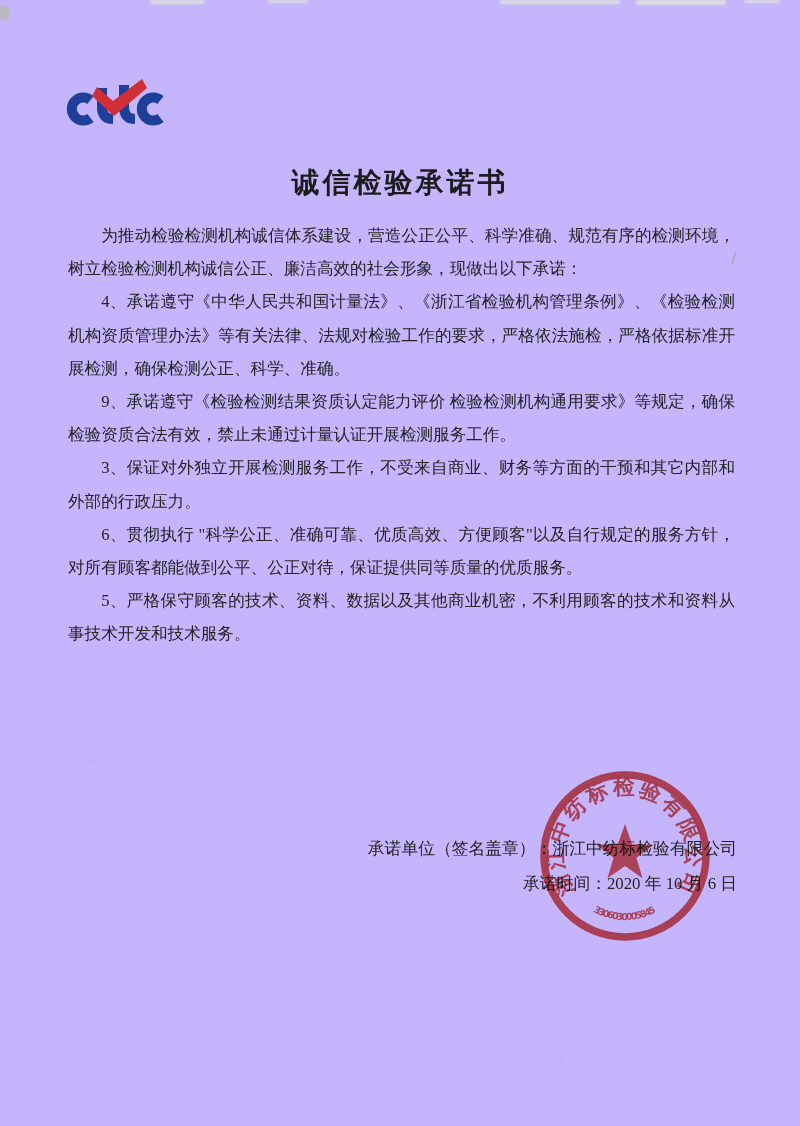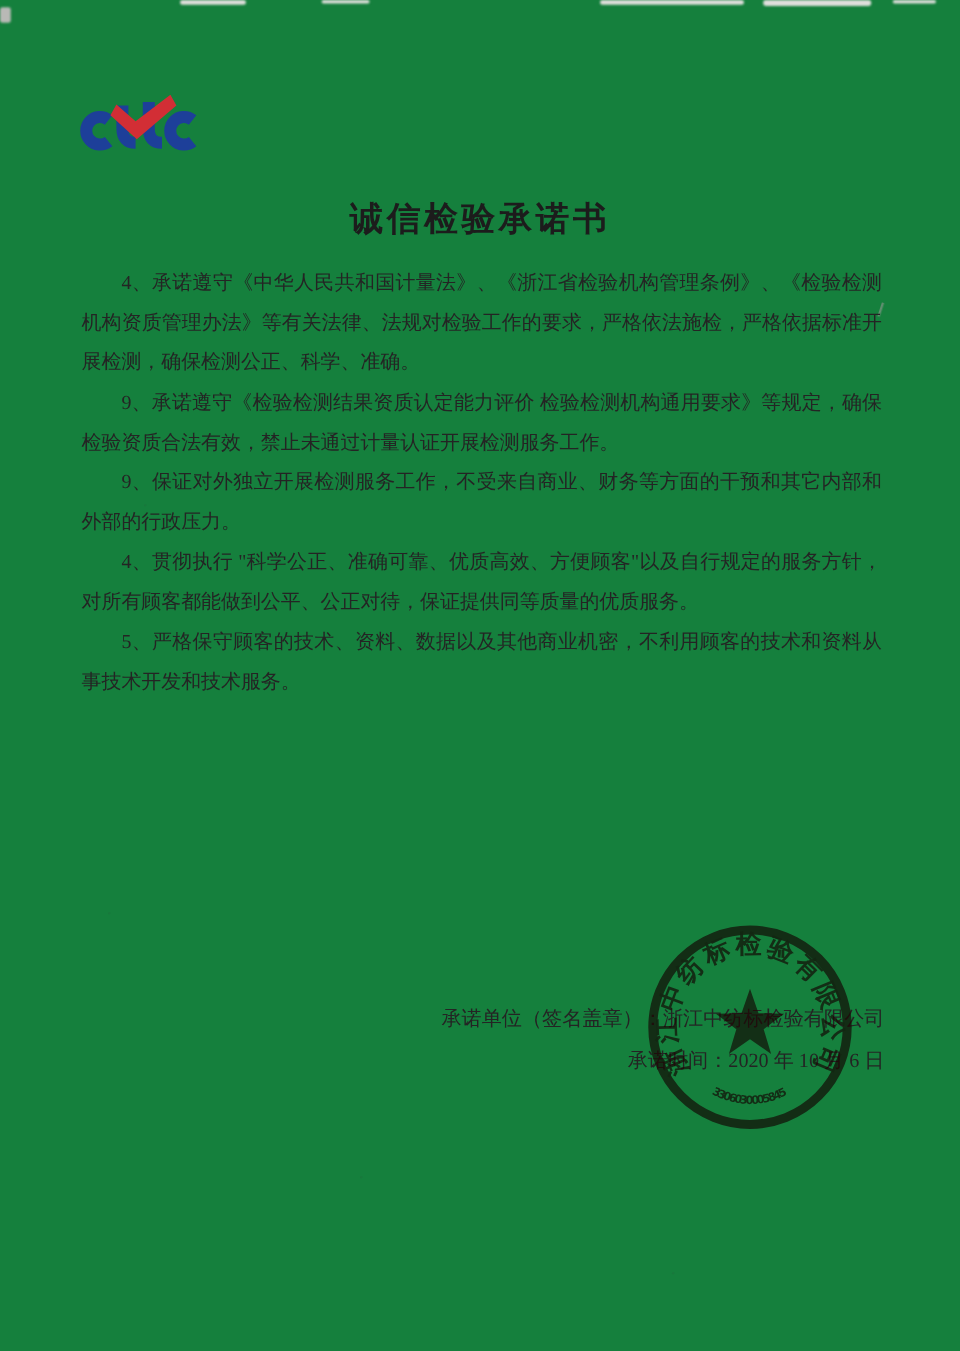"诚信检验承诺书" .page { background: #15803d -> #c4b5fd }
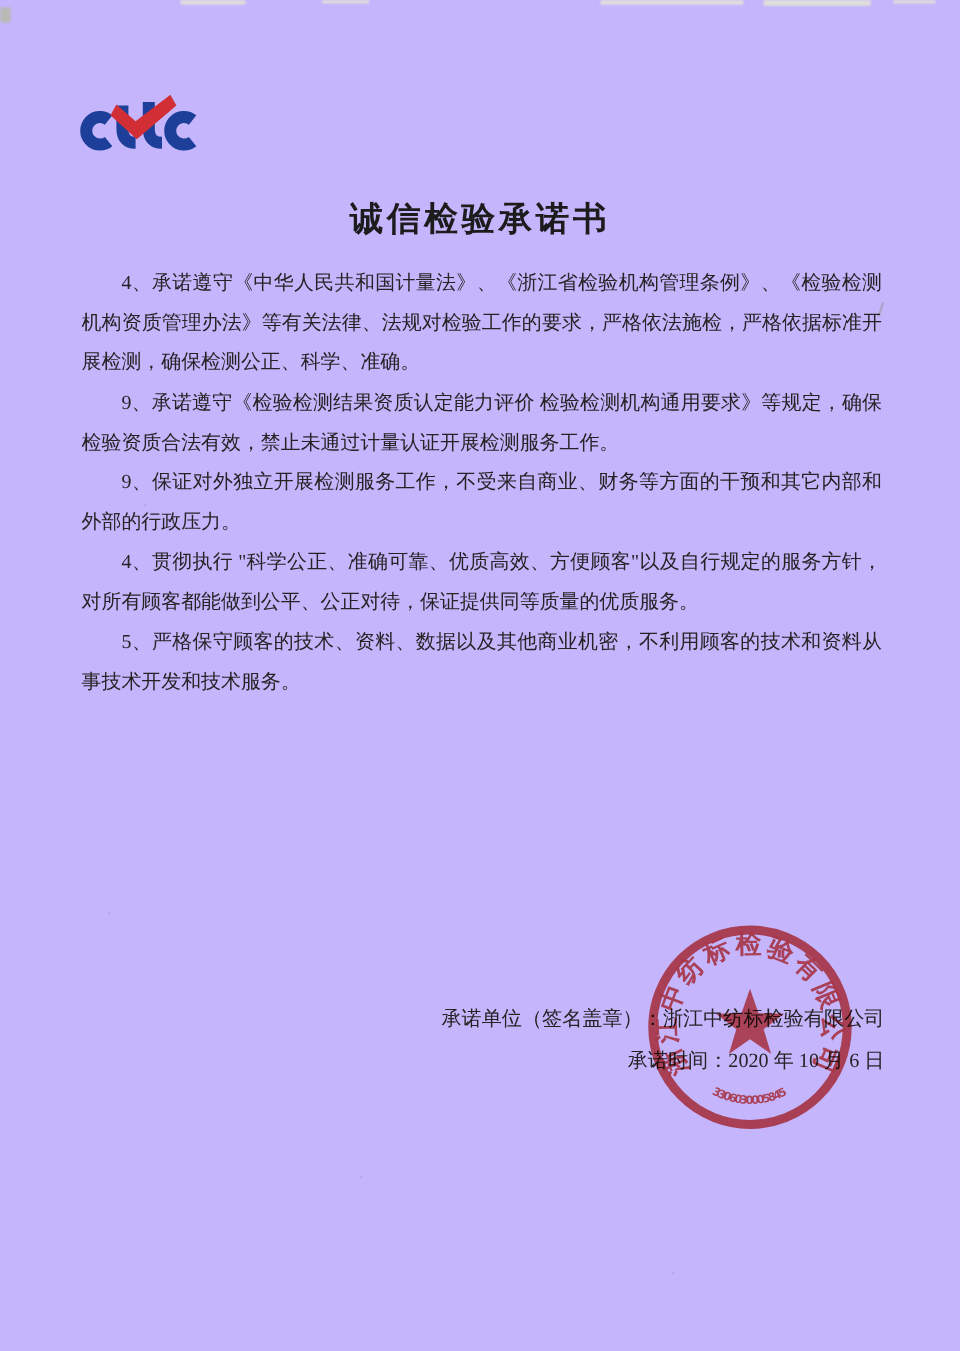"为推动检验检测机构诚信体系建设，营造公正公平、科学准确、规范有序的检测环境，树立" p { html: none -> <p>为推动检验检测机构诚信体系建设，营造公正公平、科学准确、规范有序的检测环境，树立检验检测机构诚信公正、廉洁高效的社会形象，现做出以下承诺：</p> }
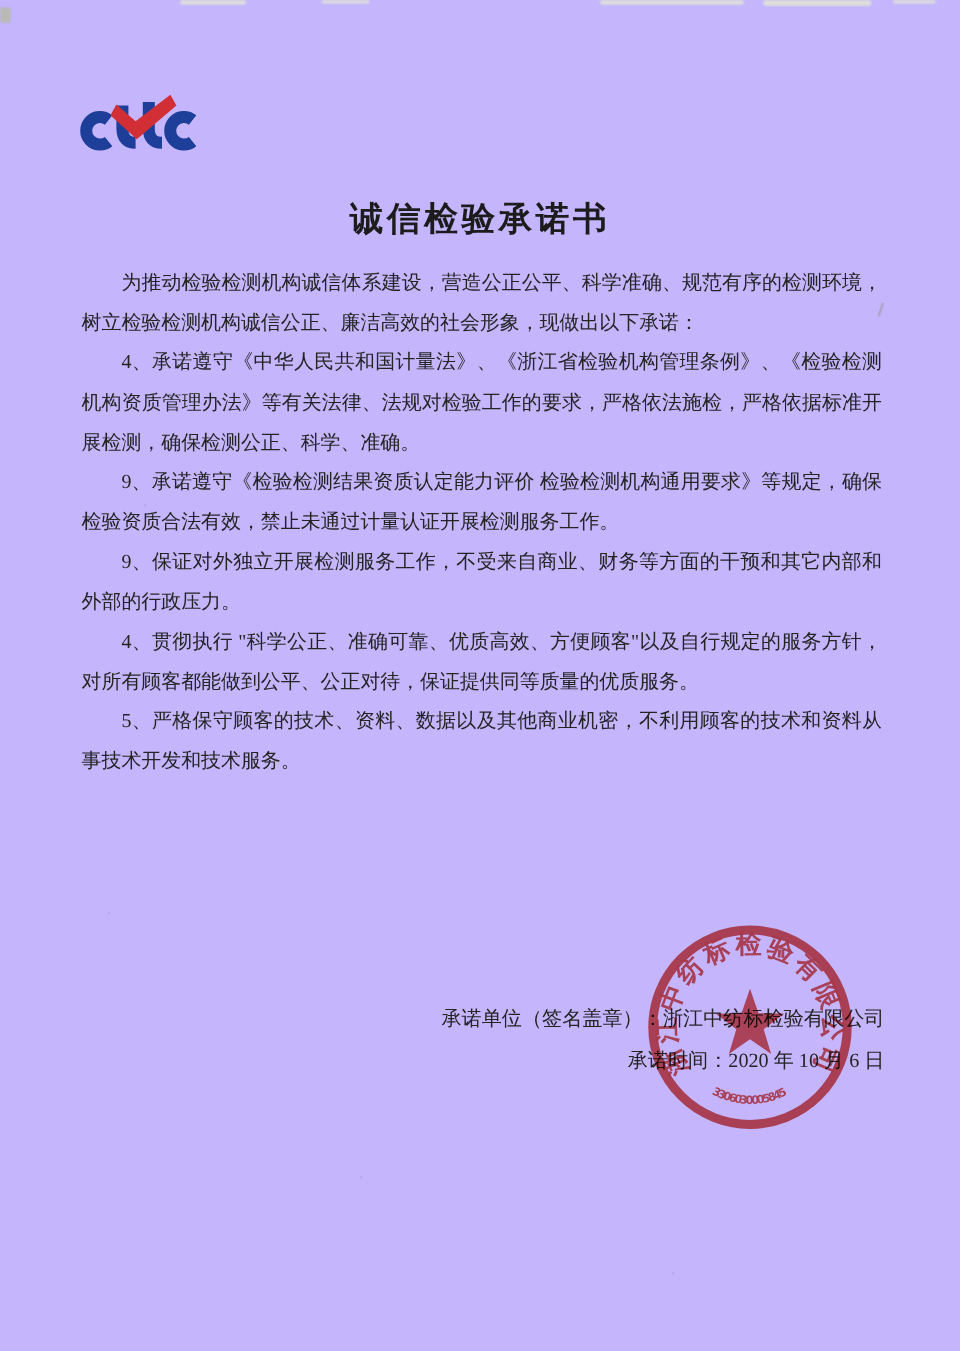"9、保证对外独立开展检测服务工作，不受来自商业、财务等方面的干预和其它内部和外部" p { text: 9 -> 3 }
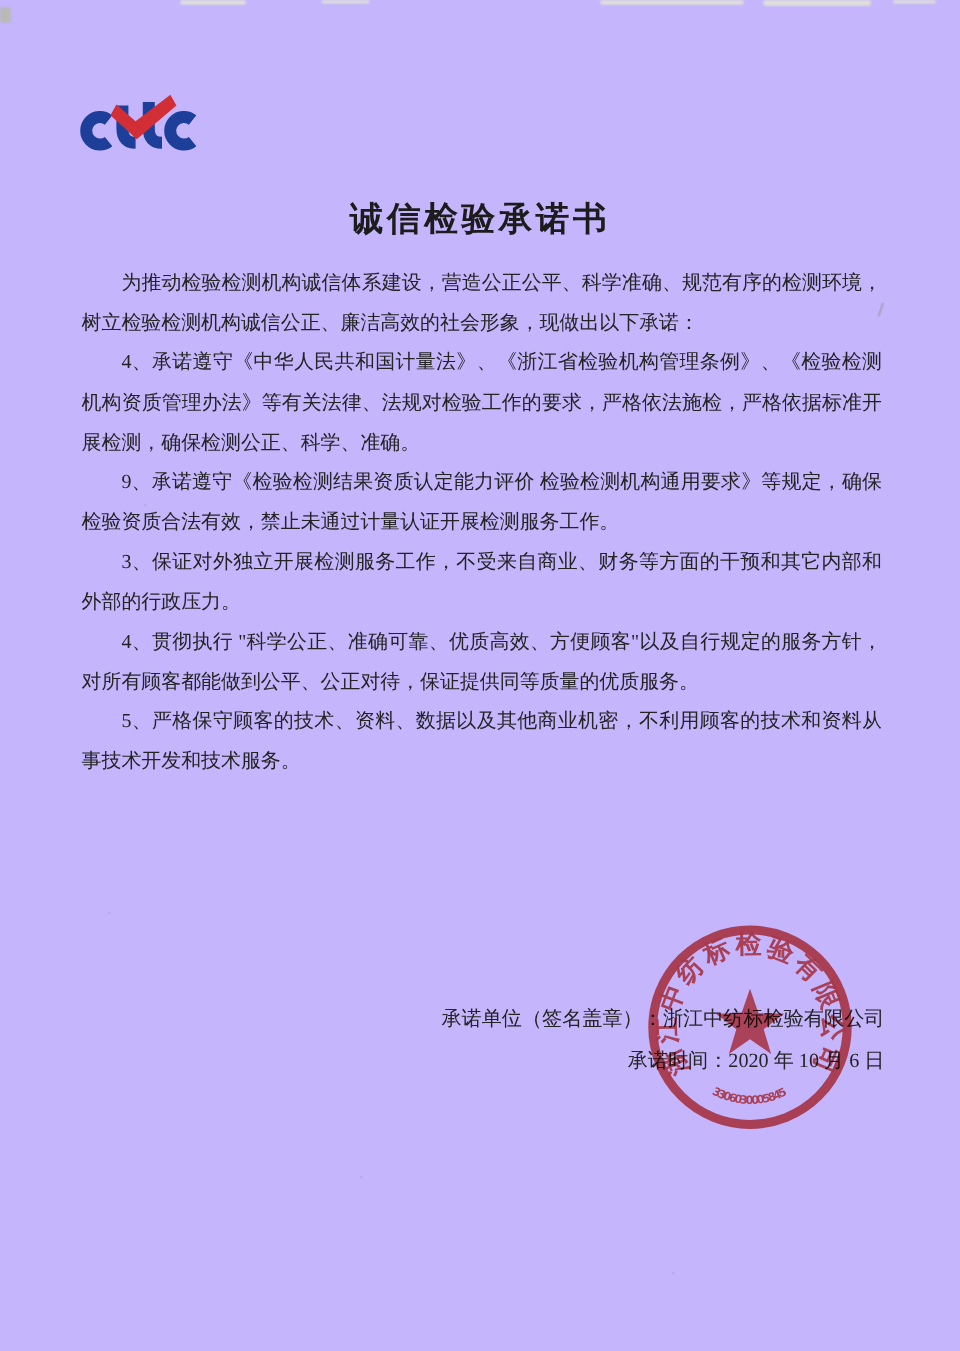"4、贯彻执行" p { text: 4 -> 6 }
